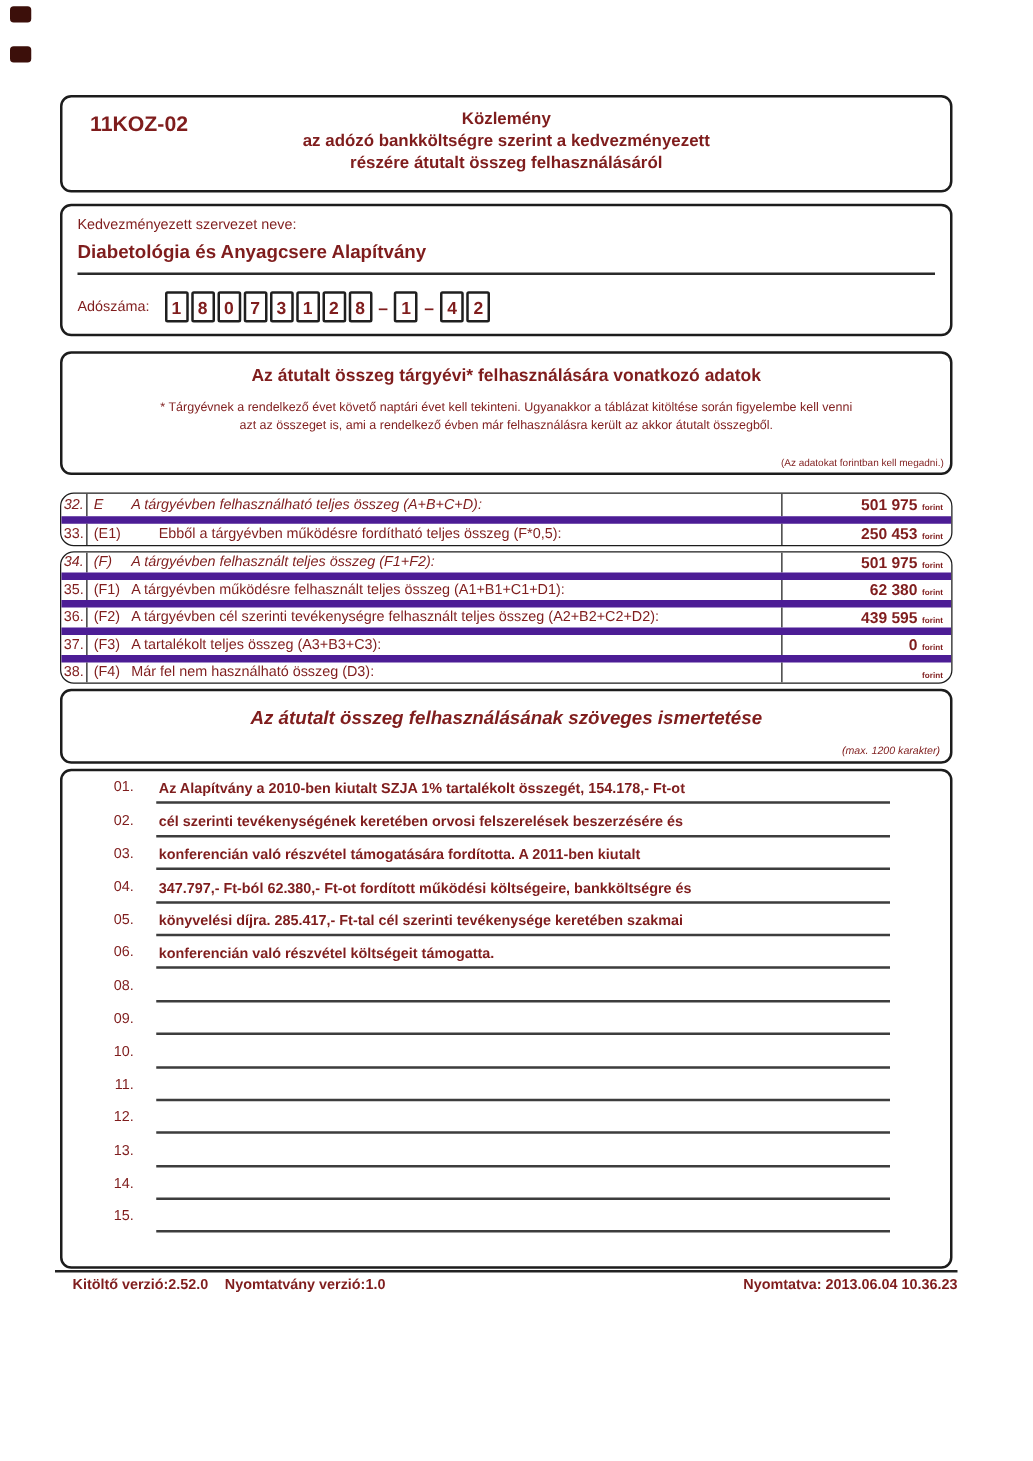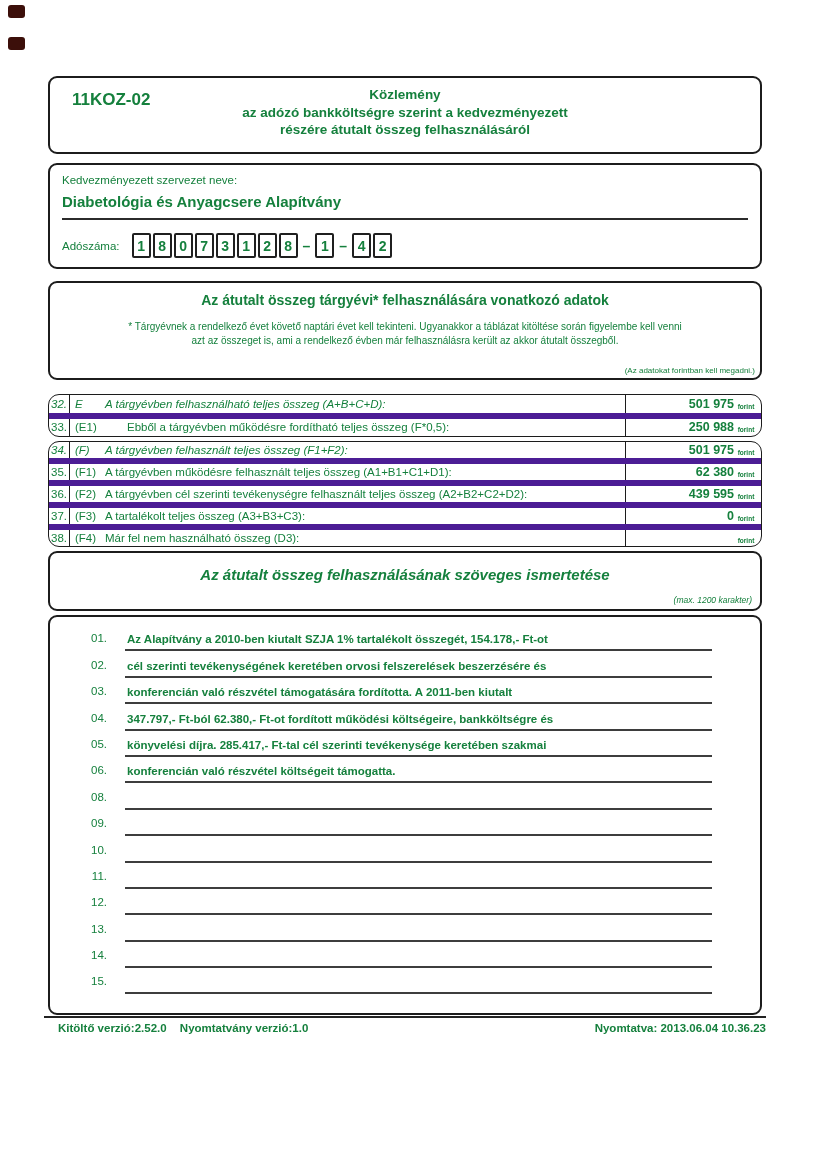"11KOZ-02" .page { color: #15803d -> #7f1d1d }
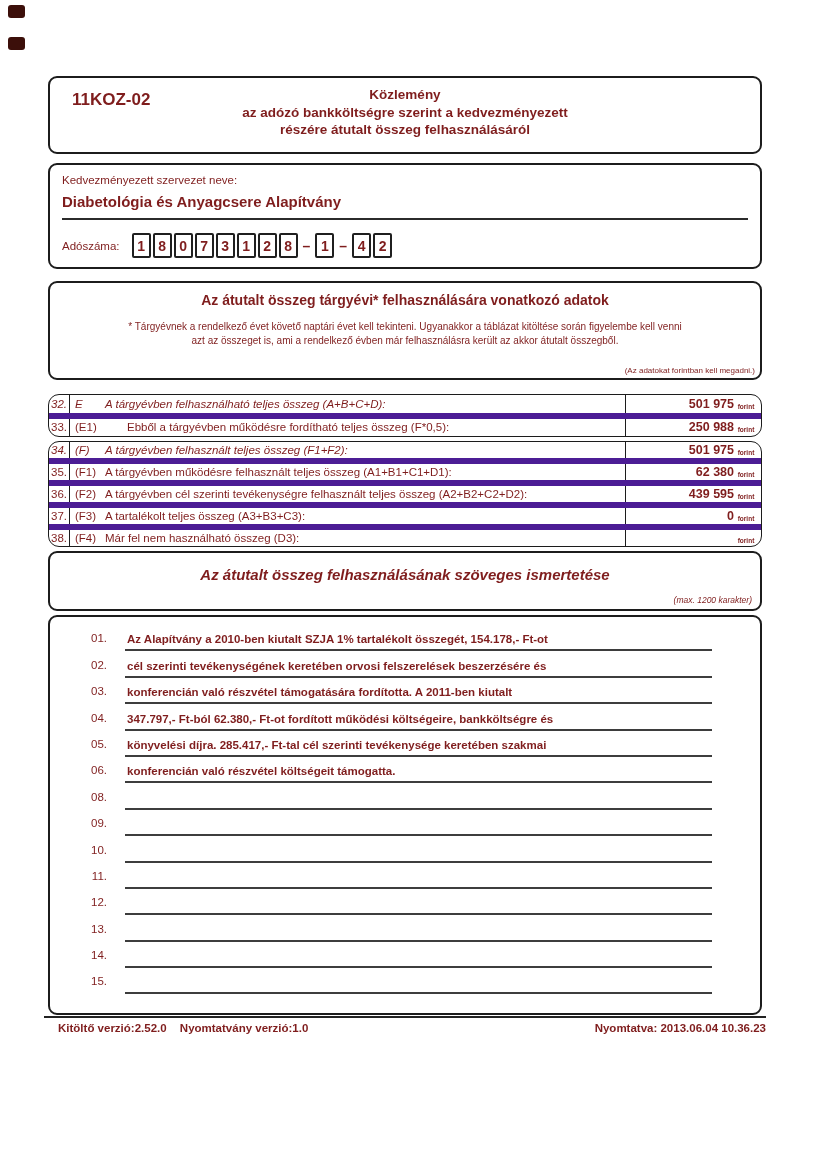"250 988" span.val { text: 250 988 -> 250 453 }
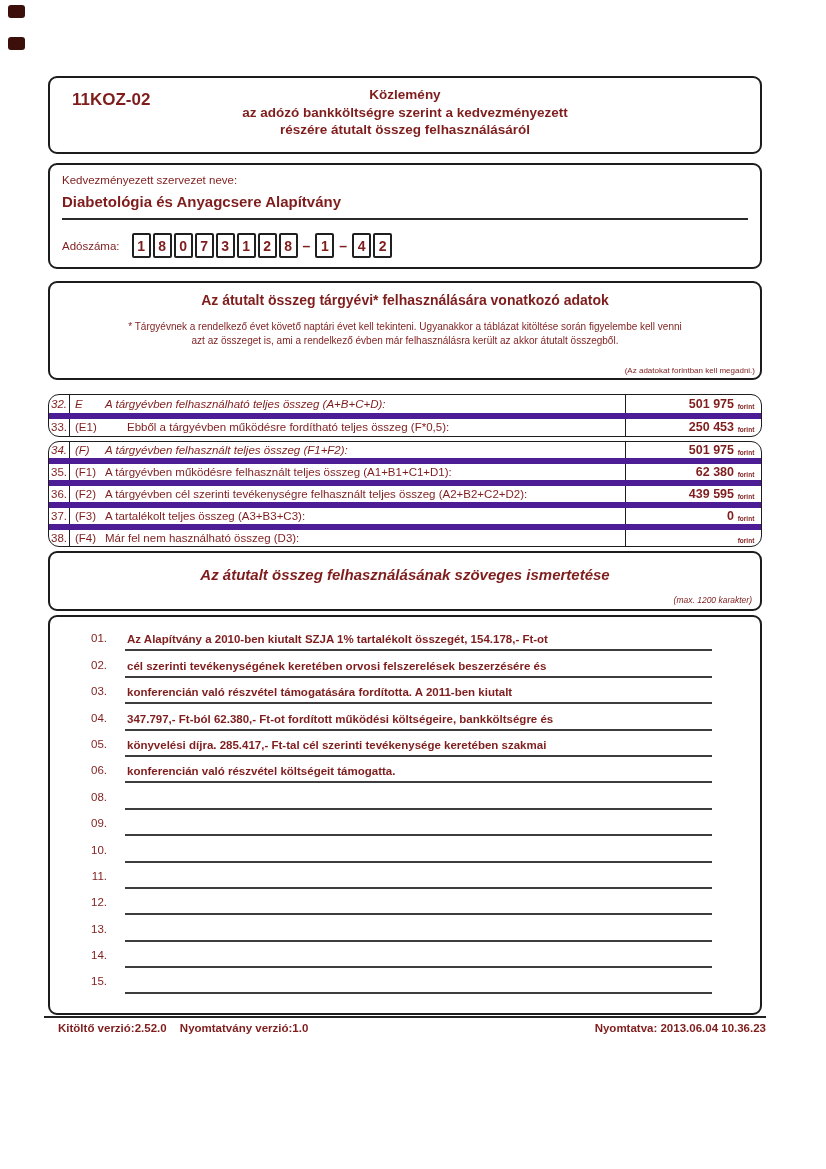"01." .lines-box { padding-top: 8px -> 0 }
